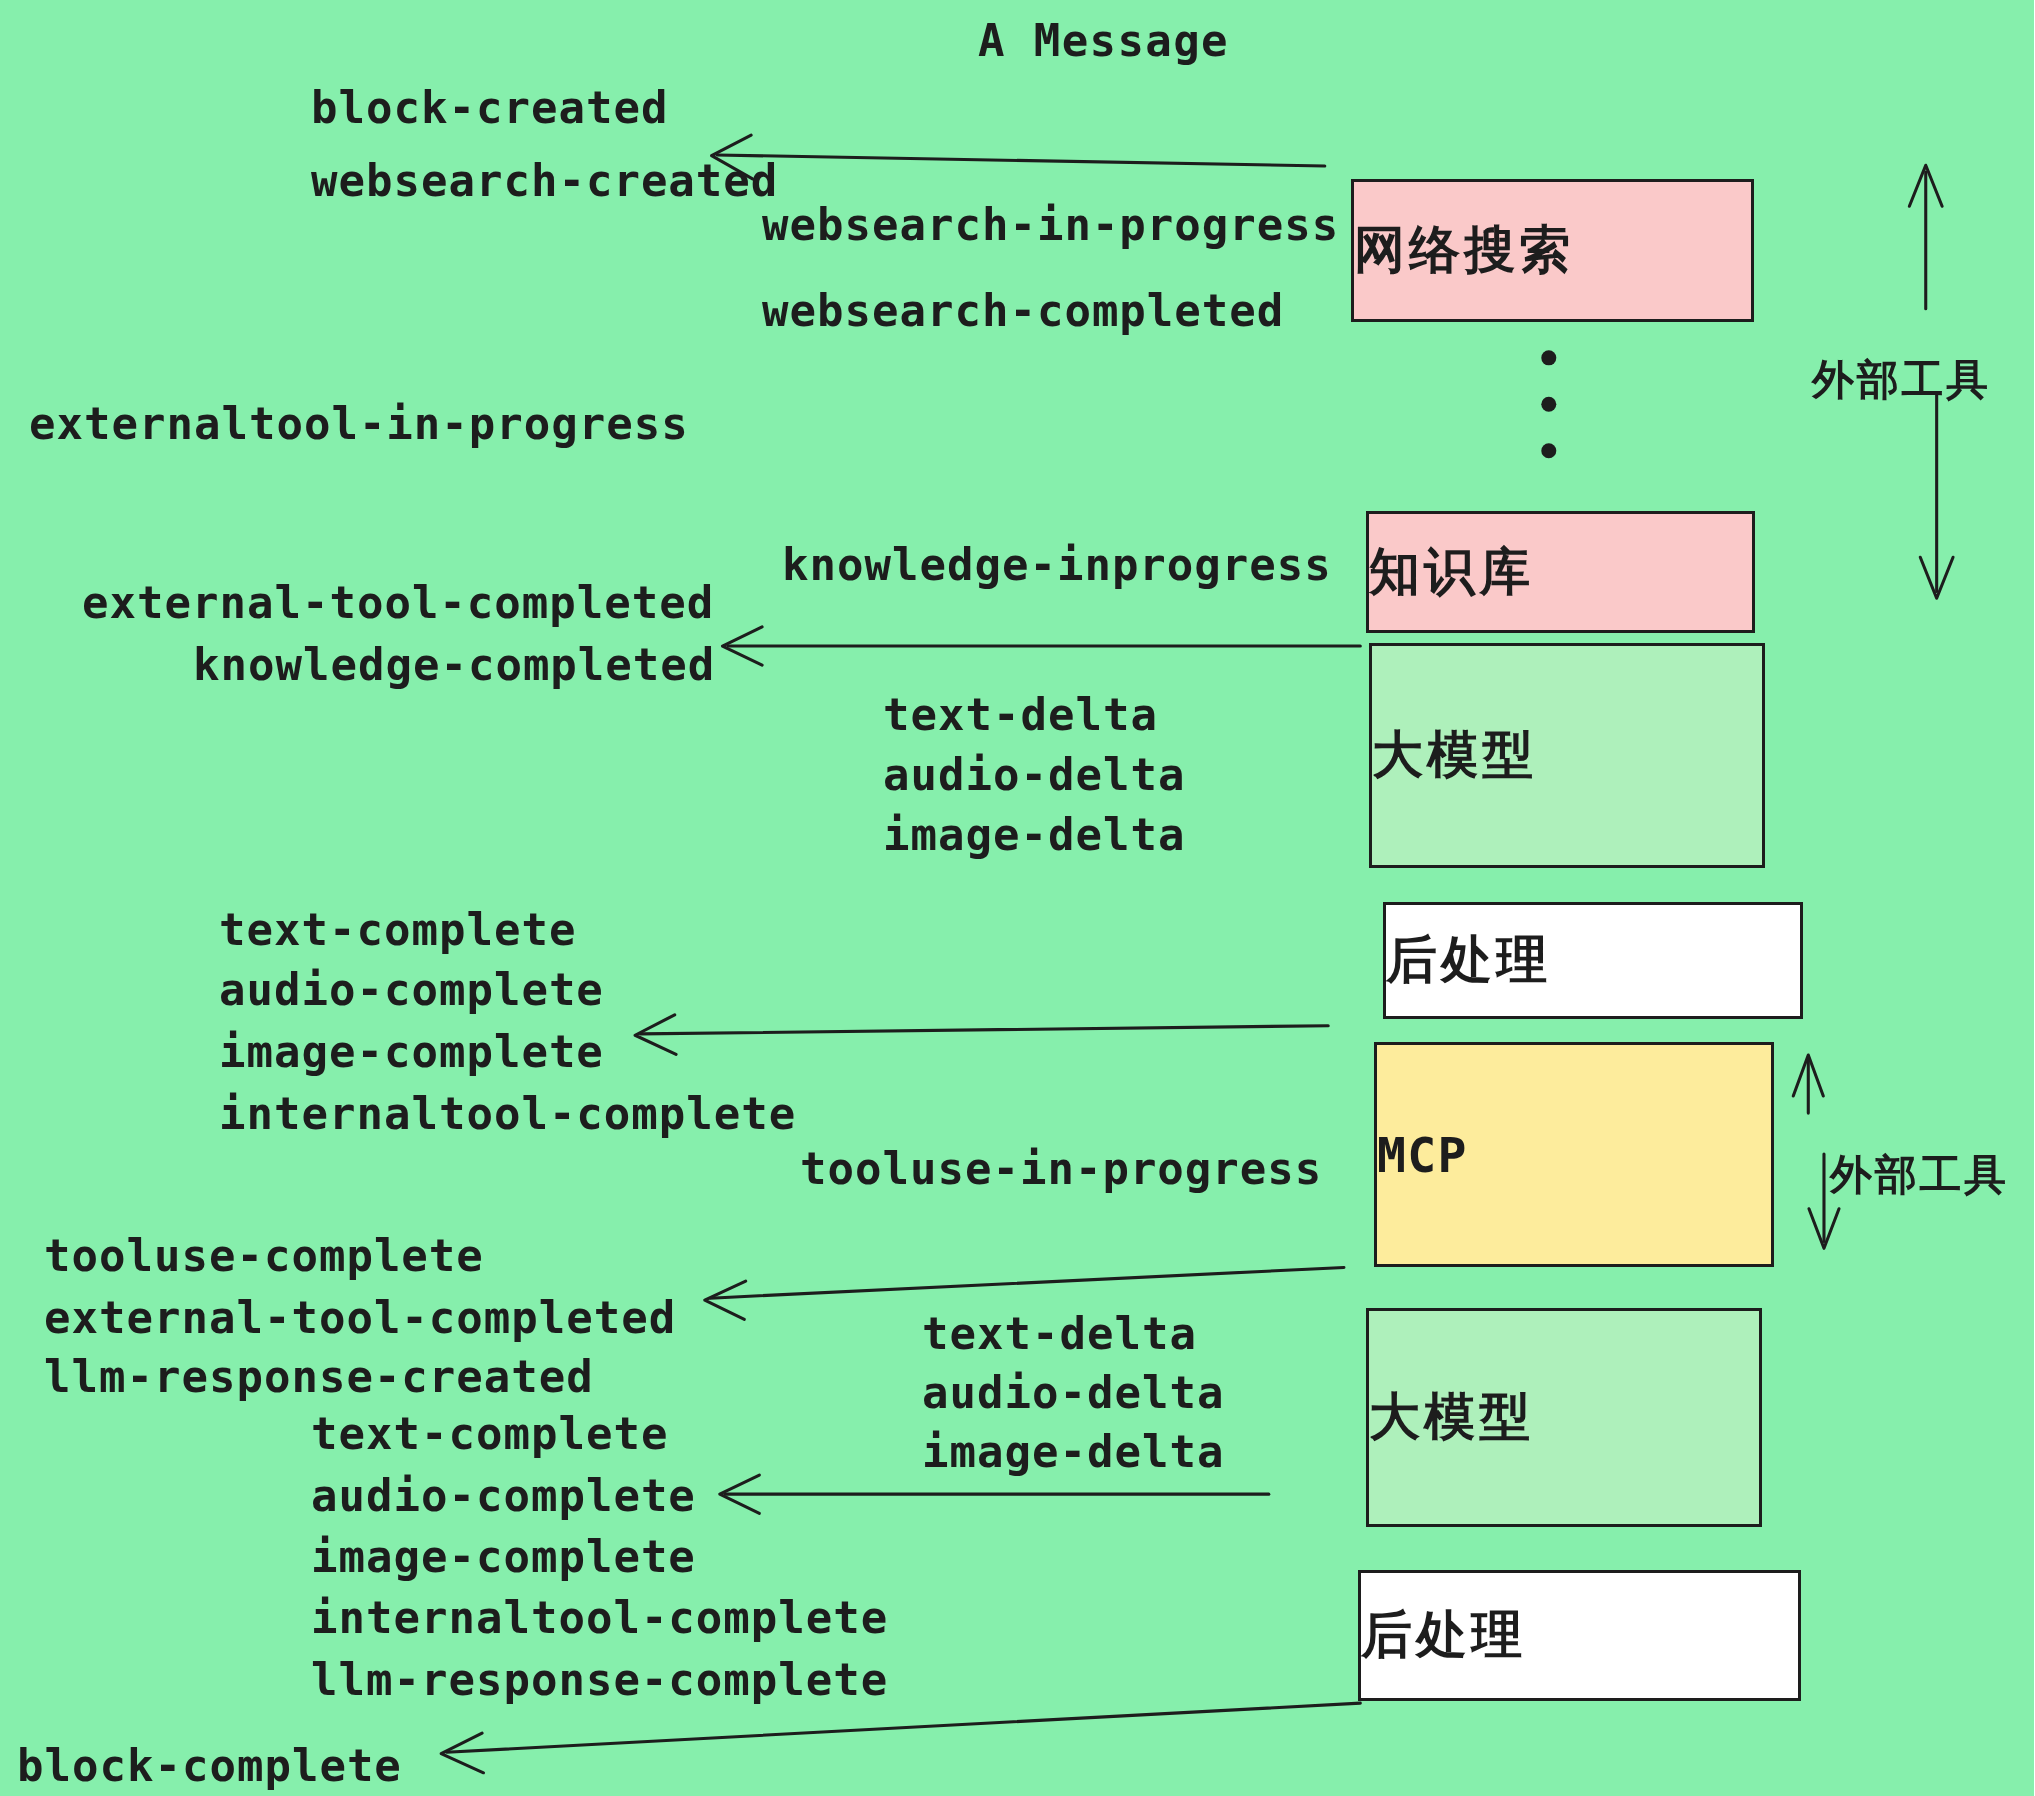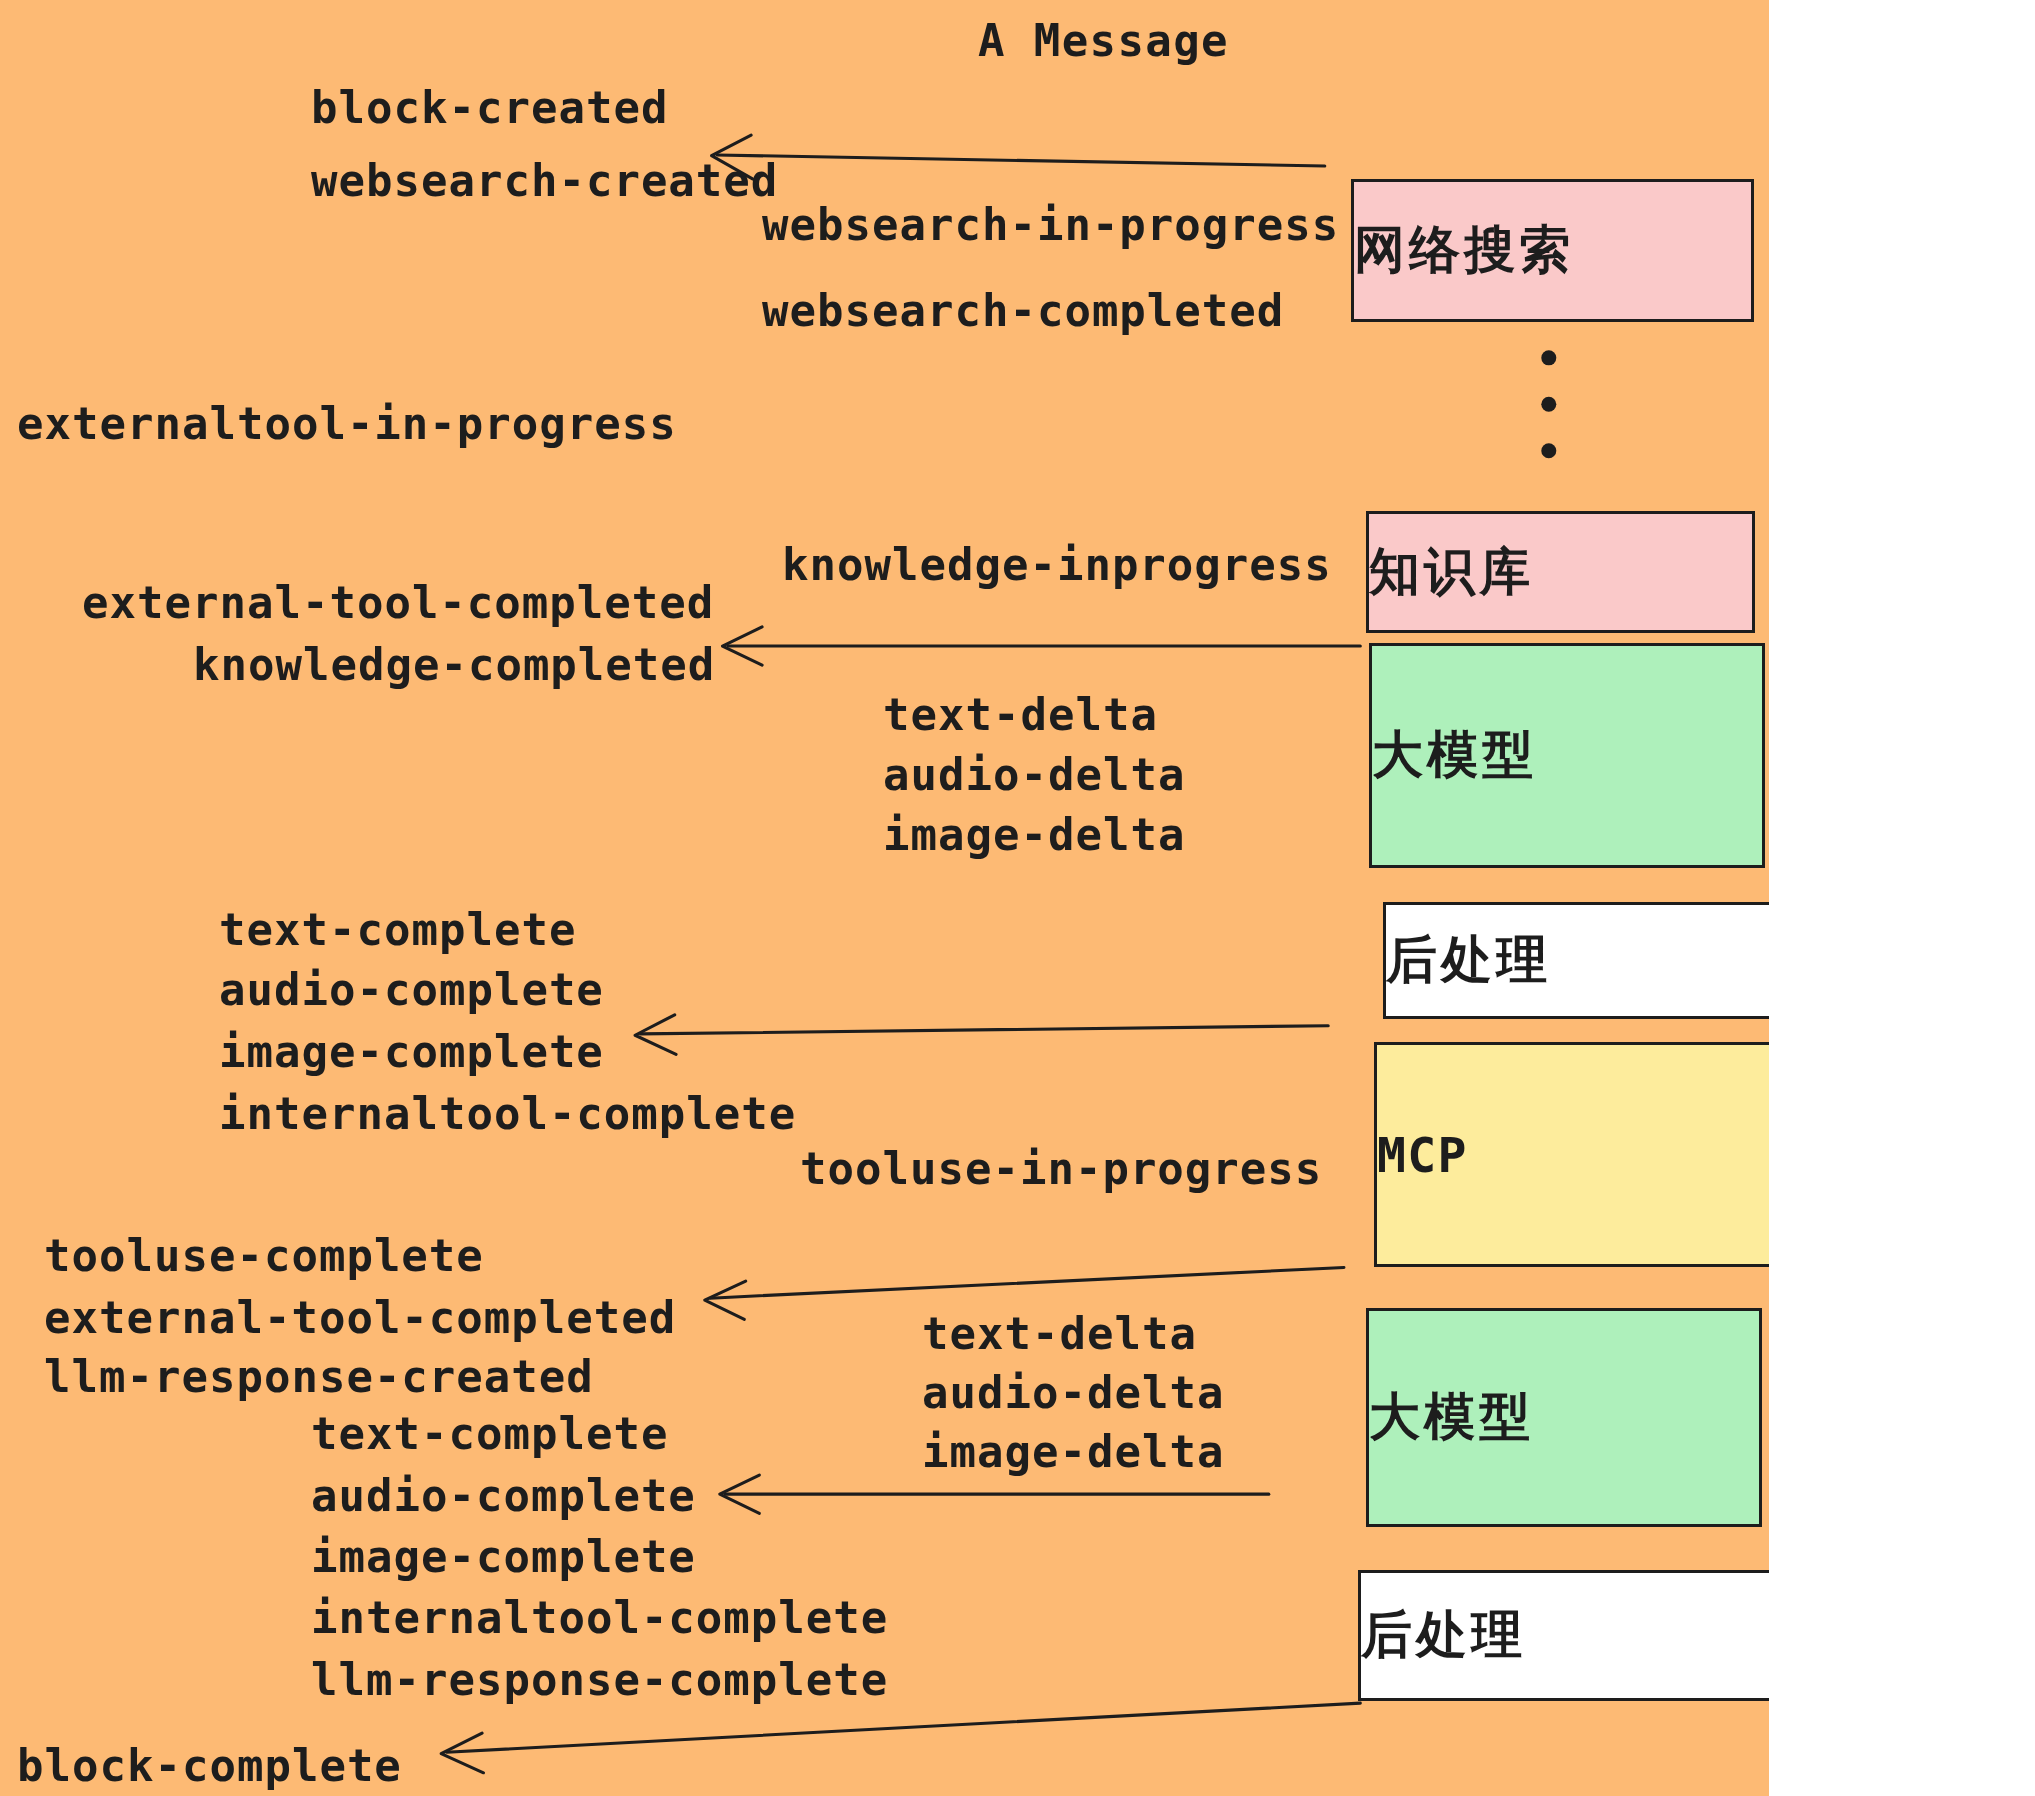"A Message" .canvas { background: #fdba74 -> #86efac; width: 1769px -> 2034px }
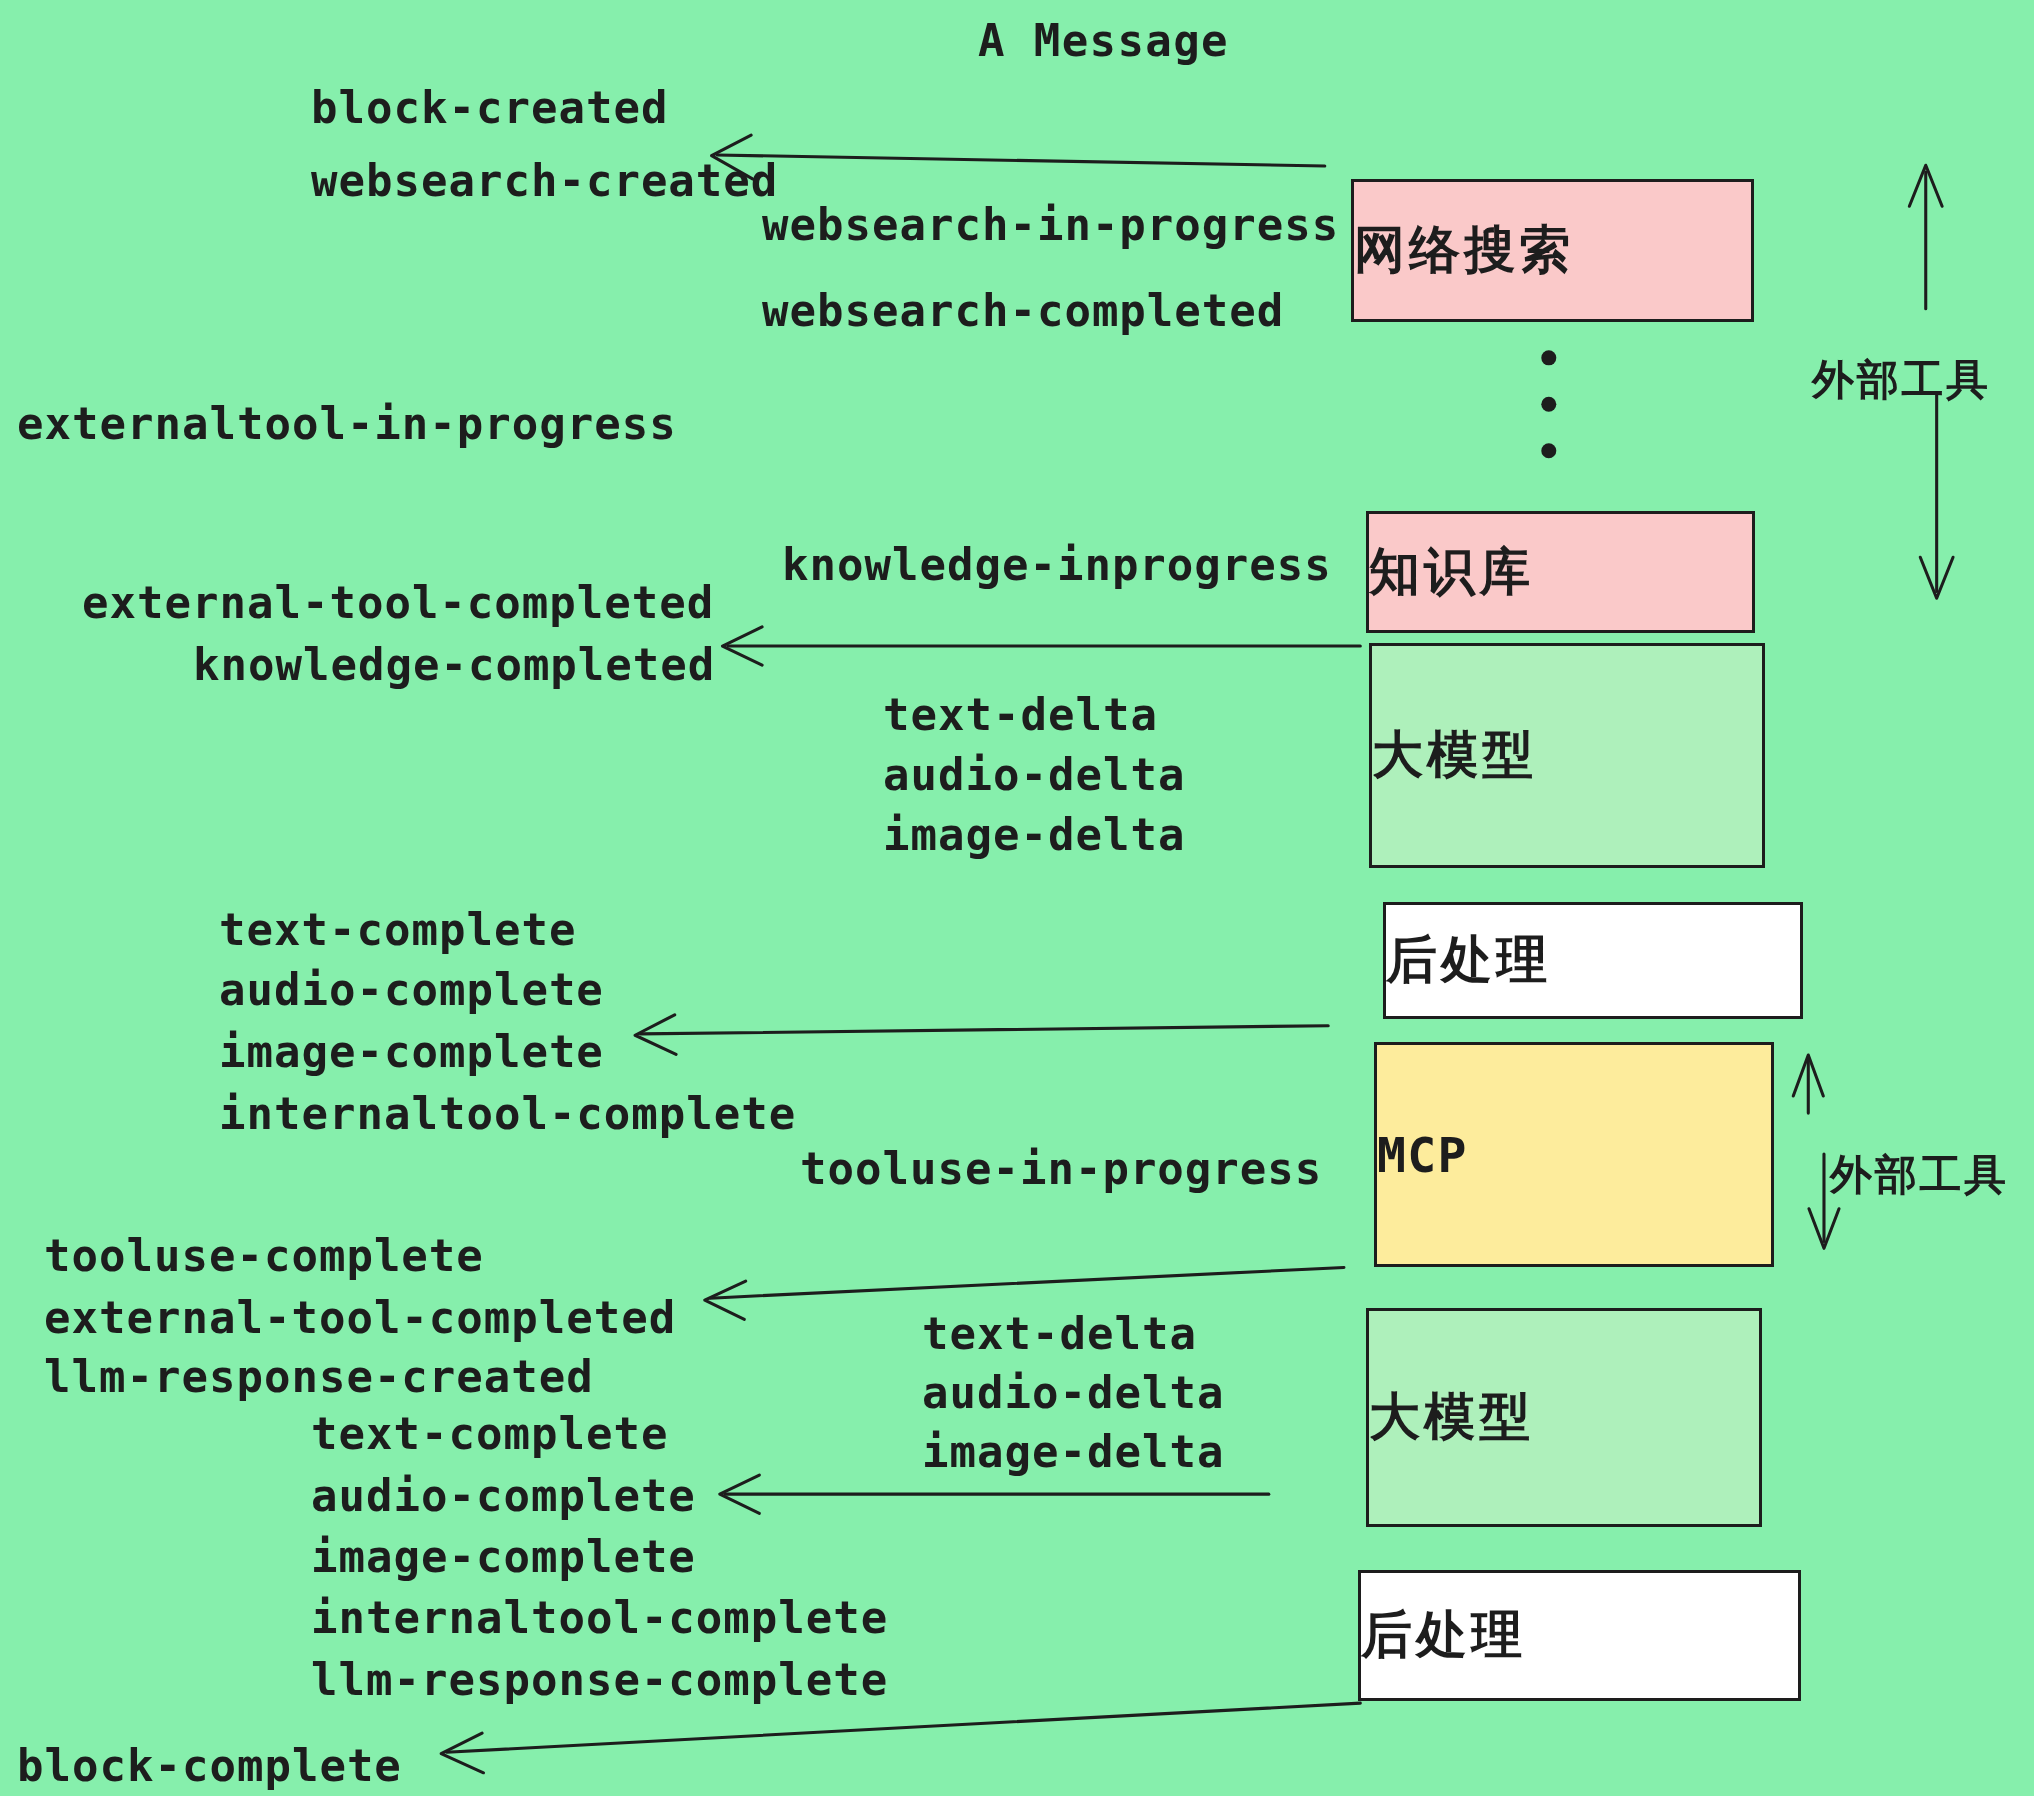"externaltool-in-progress" div.ev { left: 17px -> 29px }
